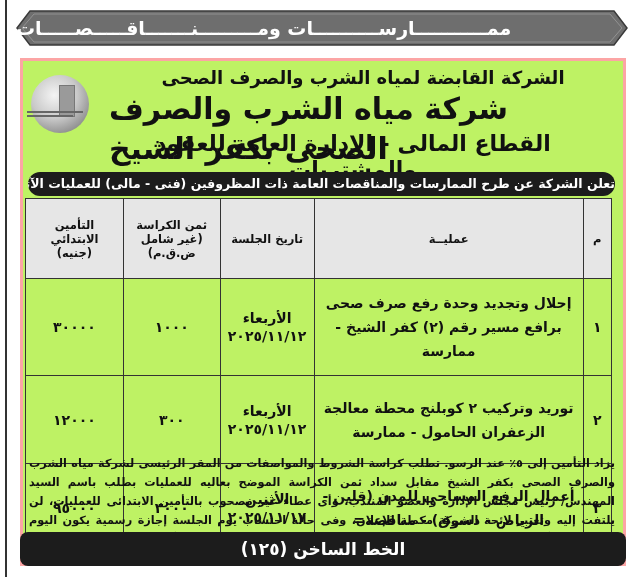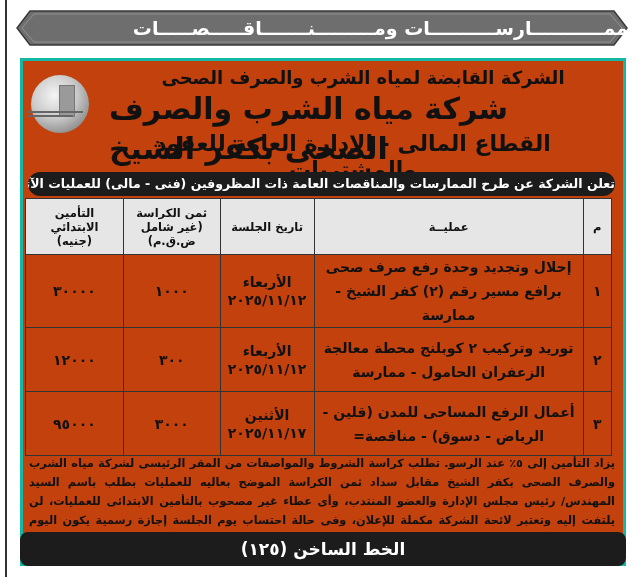"ممـــــــــــارســــــــــات" .banner-text { text-align: right -> left }
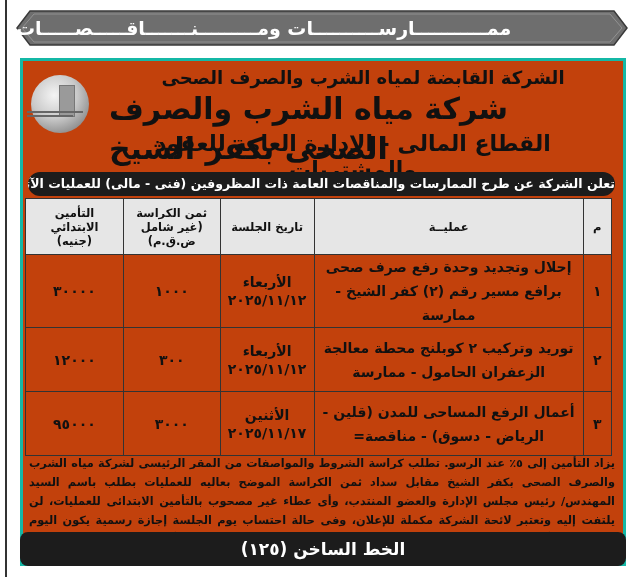"الشركة القابضة لمياه الشرب والصرف" .box { background: #c2410c -> #bef264; border: 3px solid #14b8a6 -> 3px solid #fca5a5 }
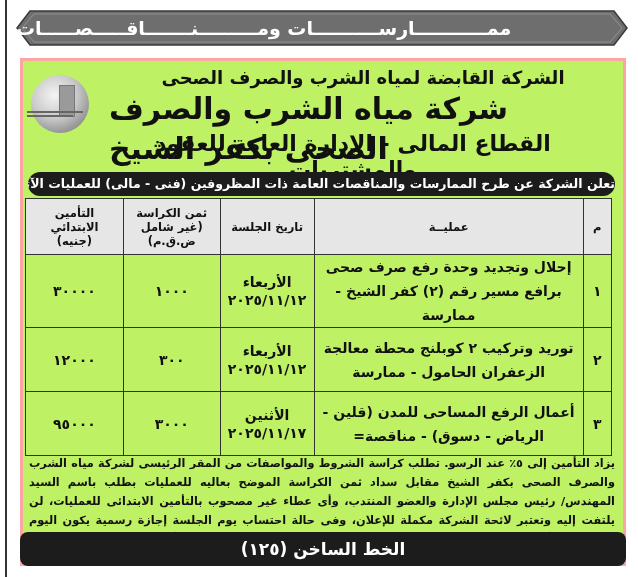"التأمين الابتدائي" table.ops th, table.ops td { padding: 0 3px -> 12px 3px }
